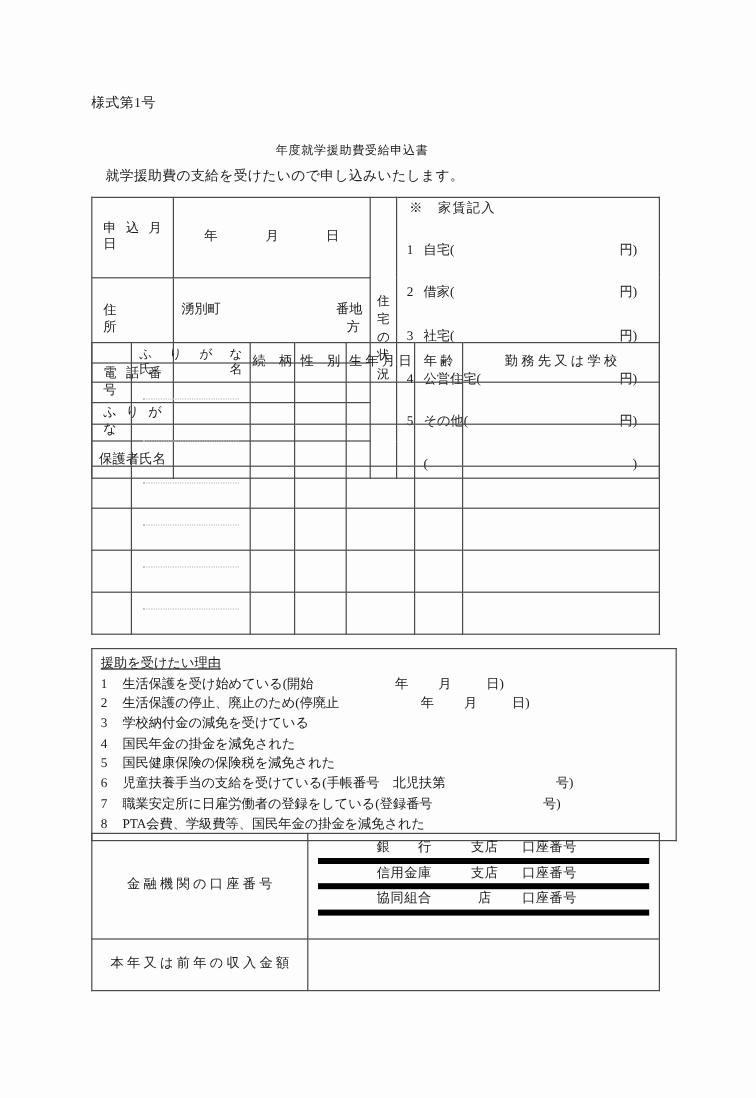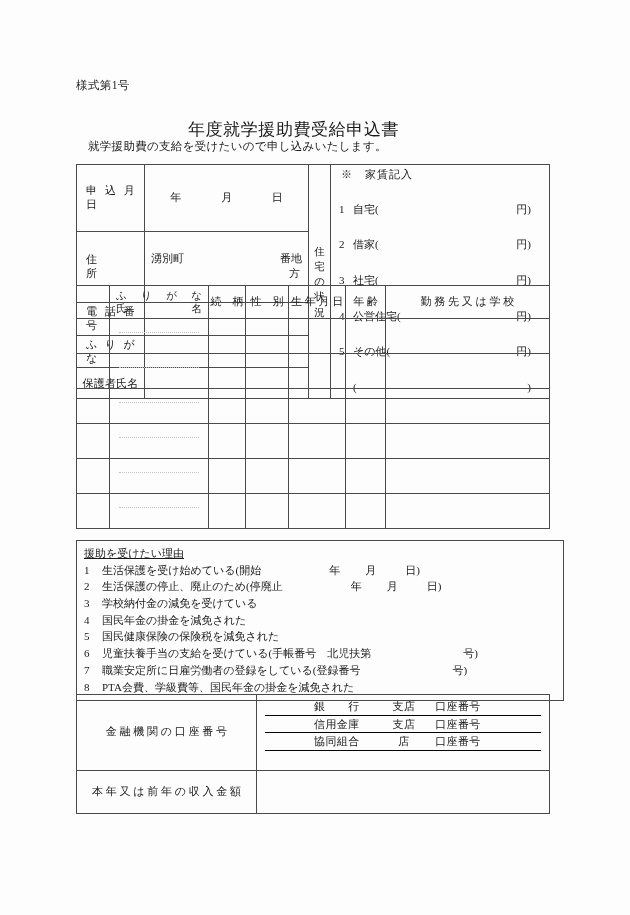"年度就学援助費受給申込書" .doc-title { font-size: 17px -> 10px }
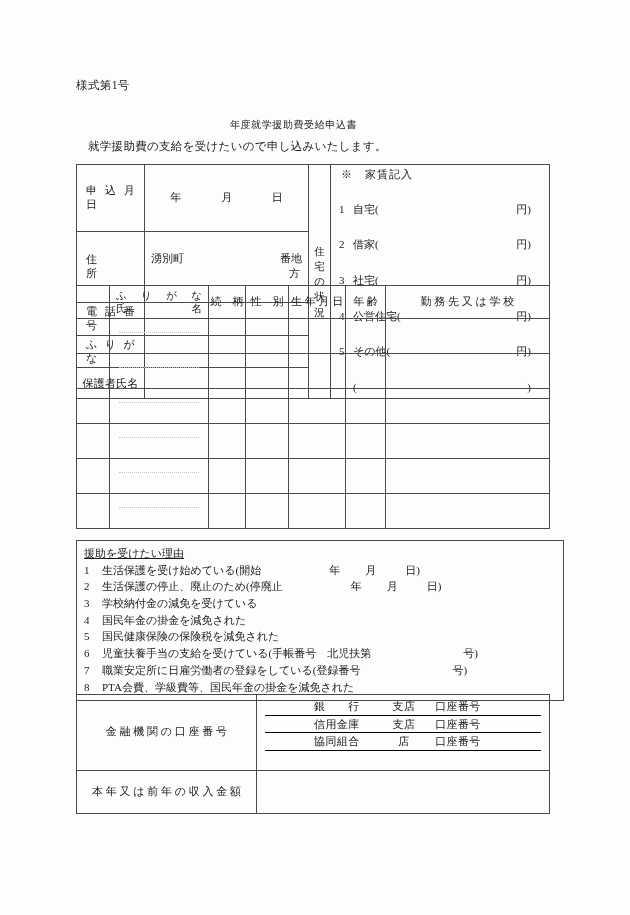"銀 行 支店 口座番号" .bank-line { border-bottom: 1px solid #000000 -> 5px solid #000000 }
